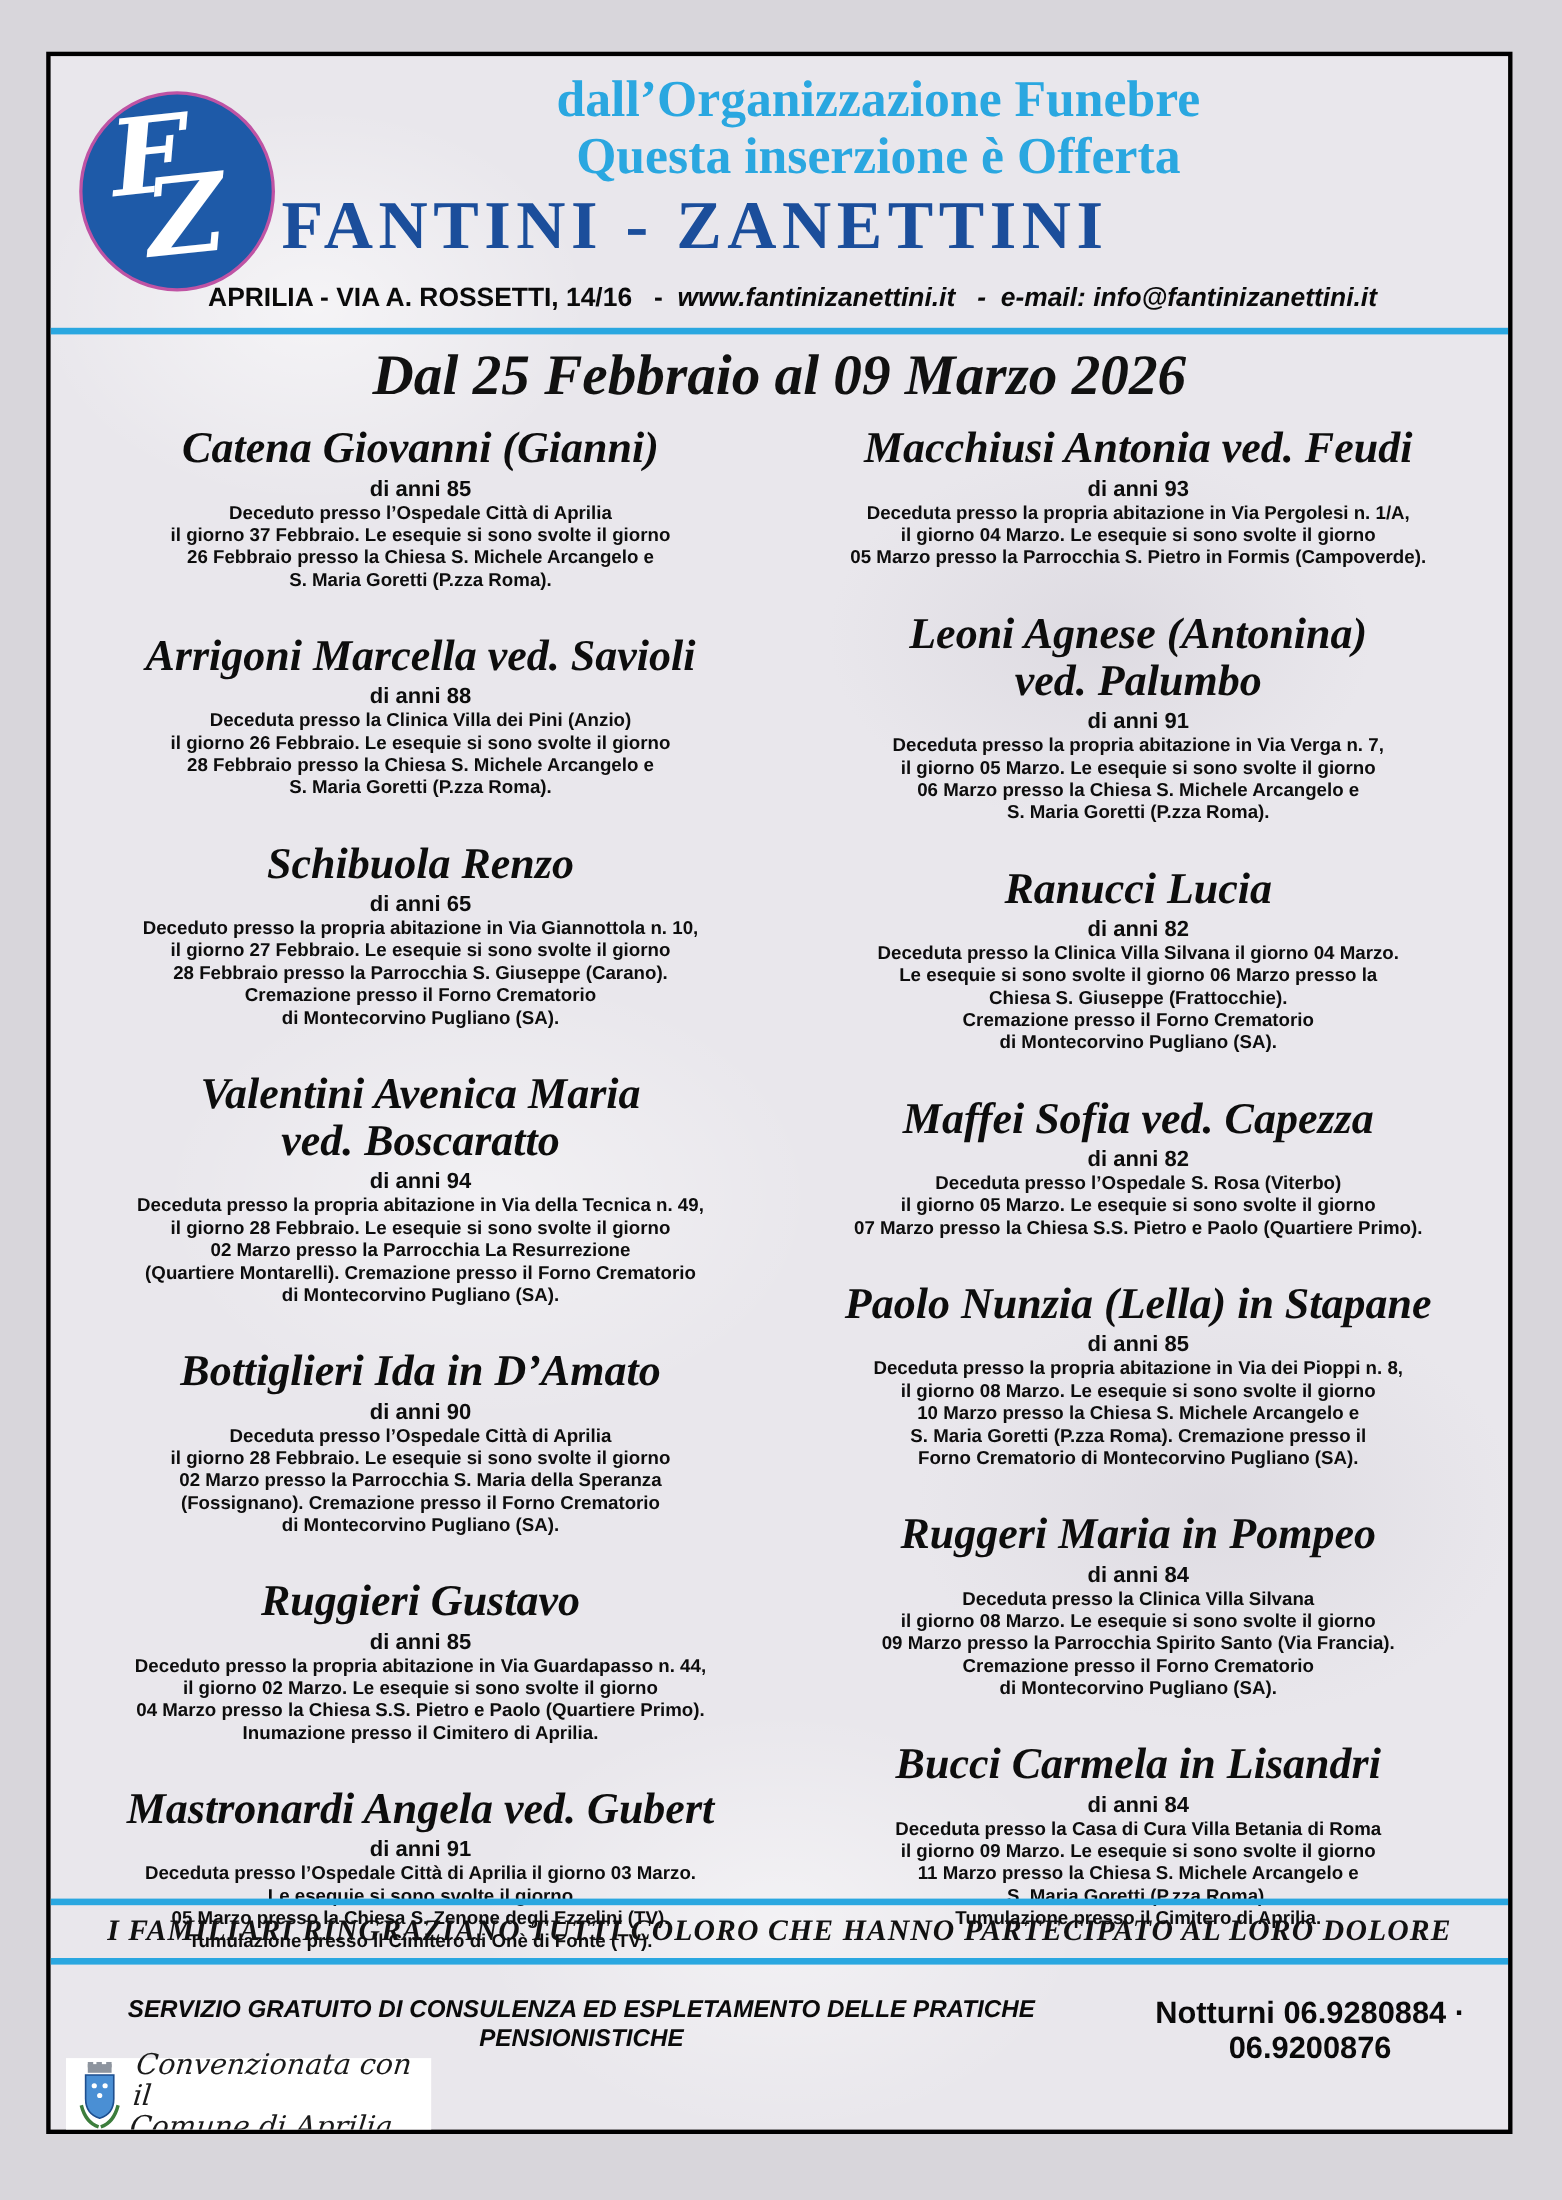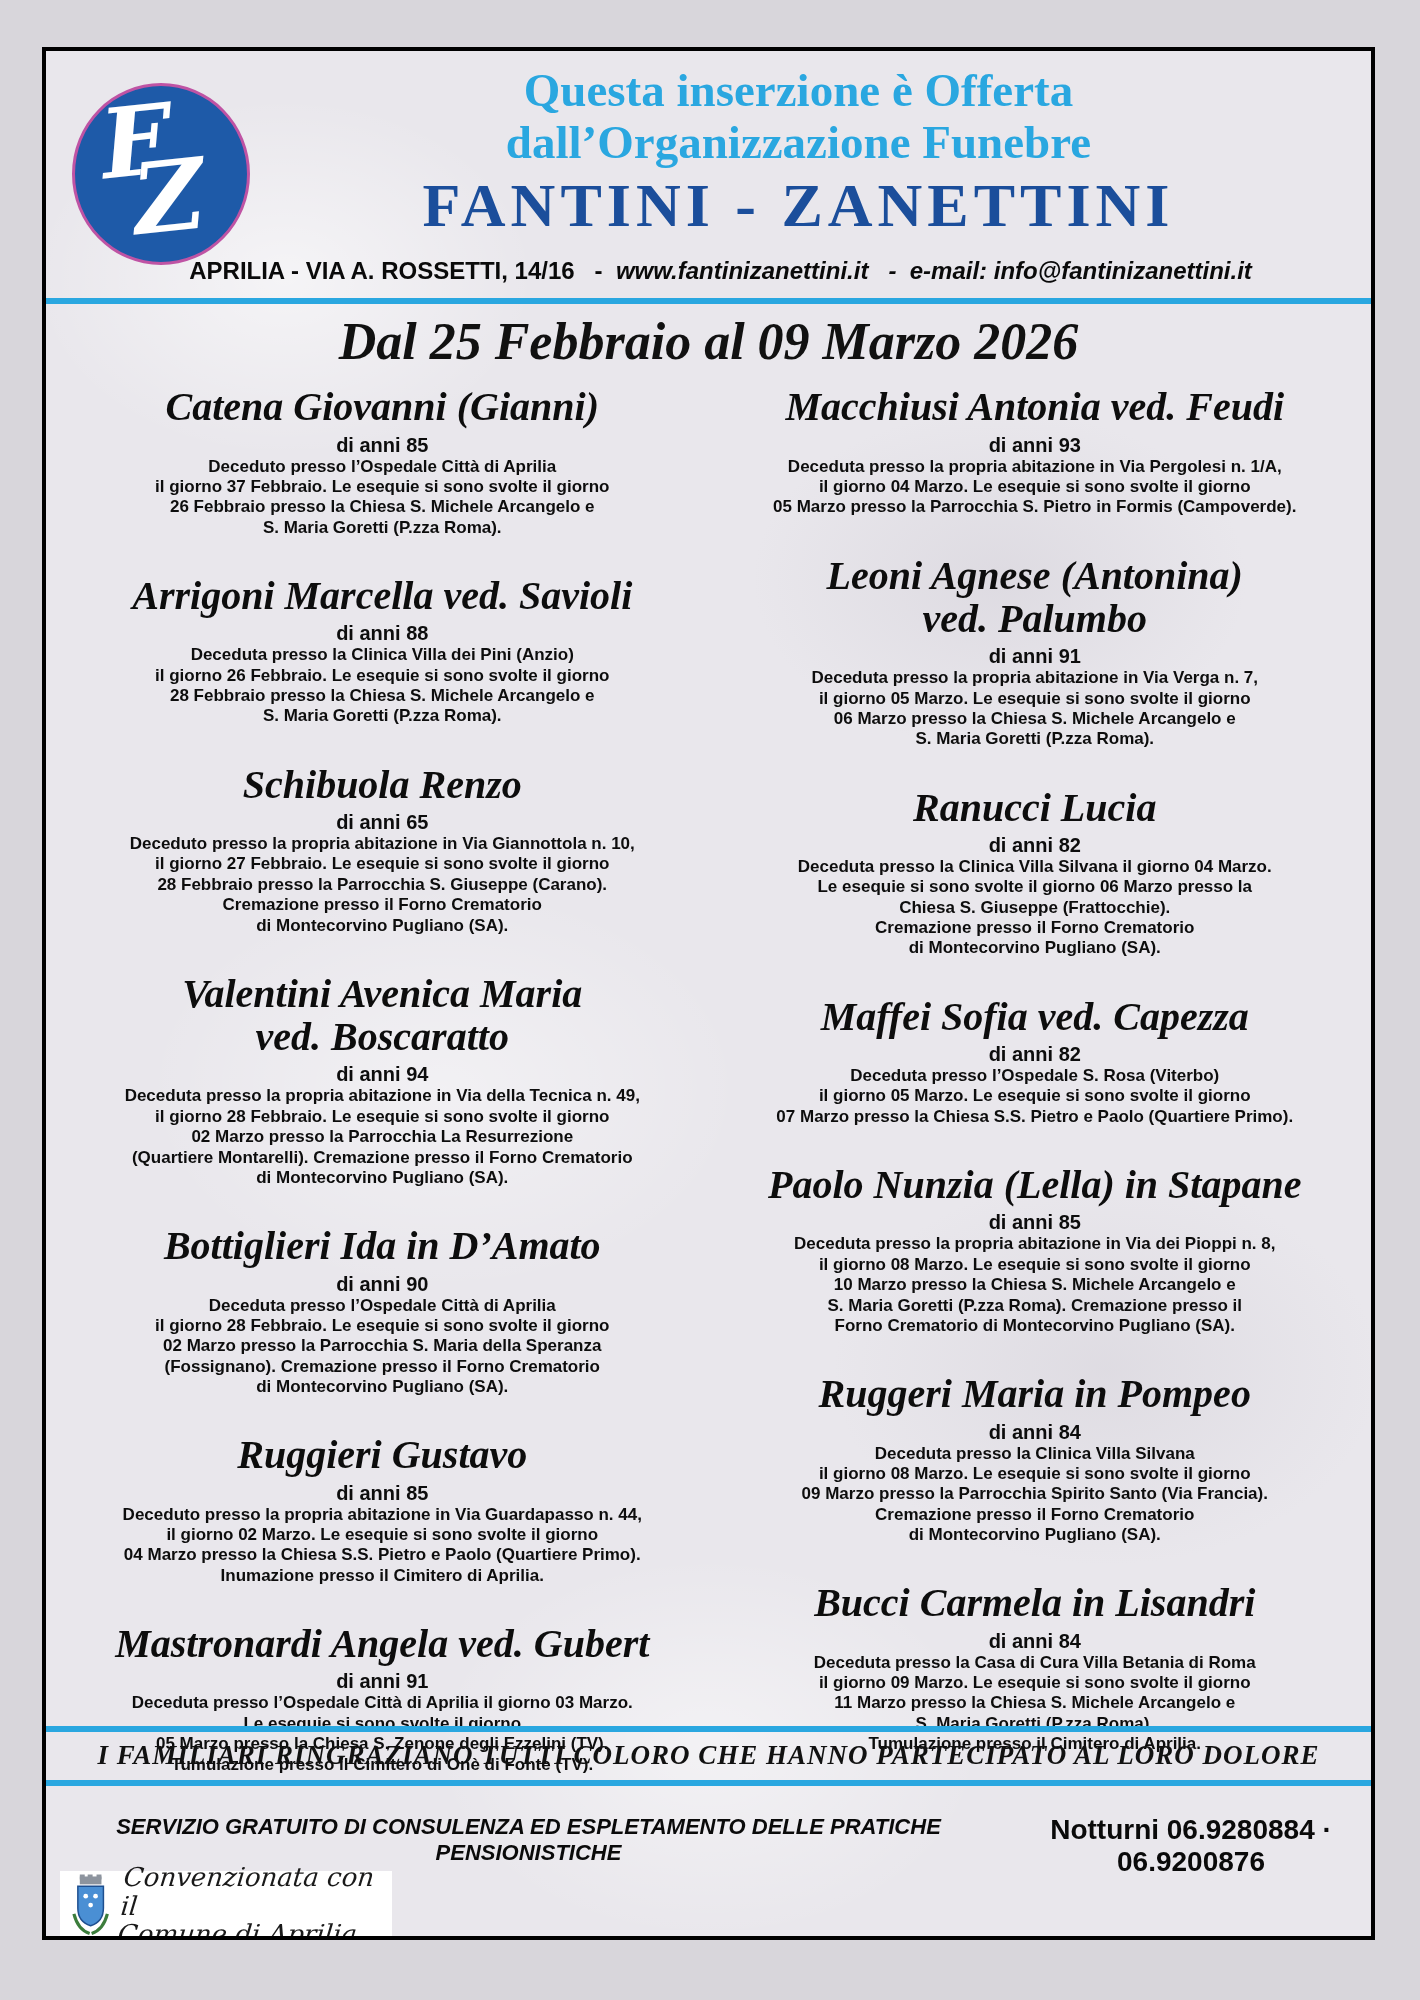"Questa inserzione è Offerta" div { order: before "dall’Organizzazione Funebre" -> after "dall’Organizzazione Funebre" }
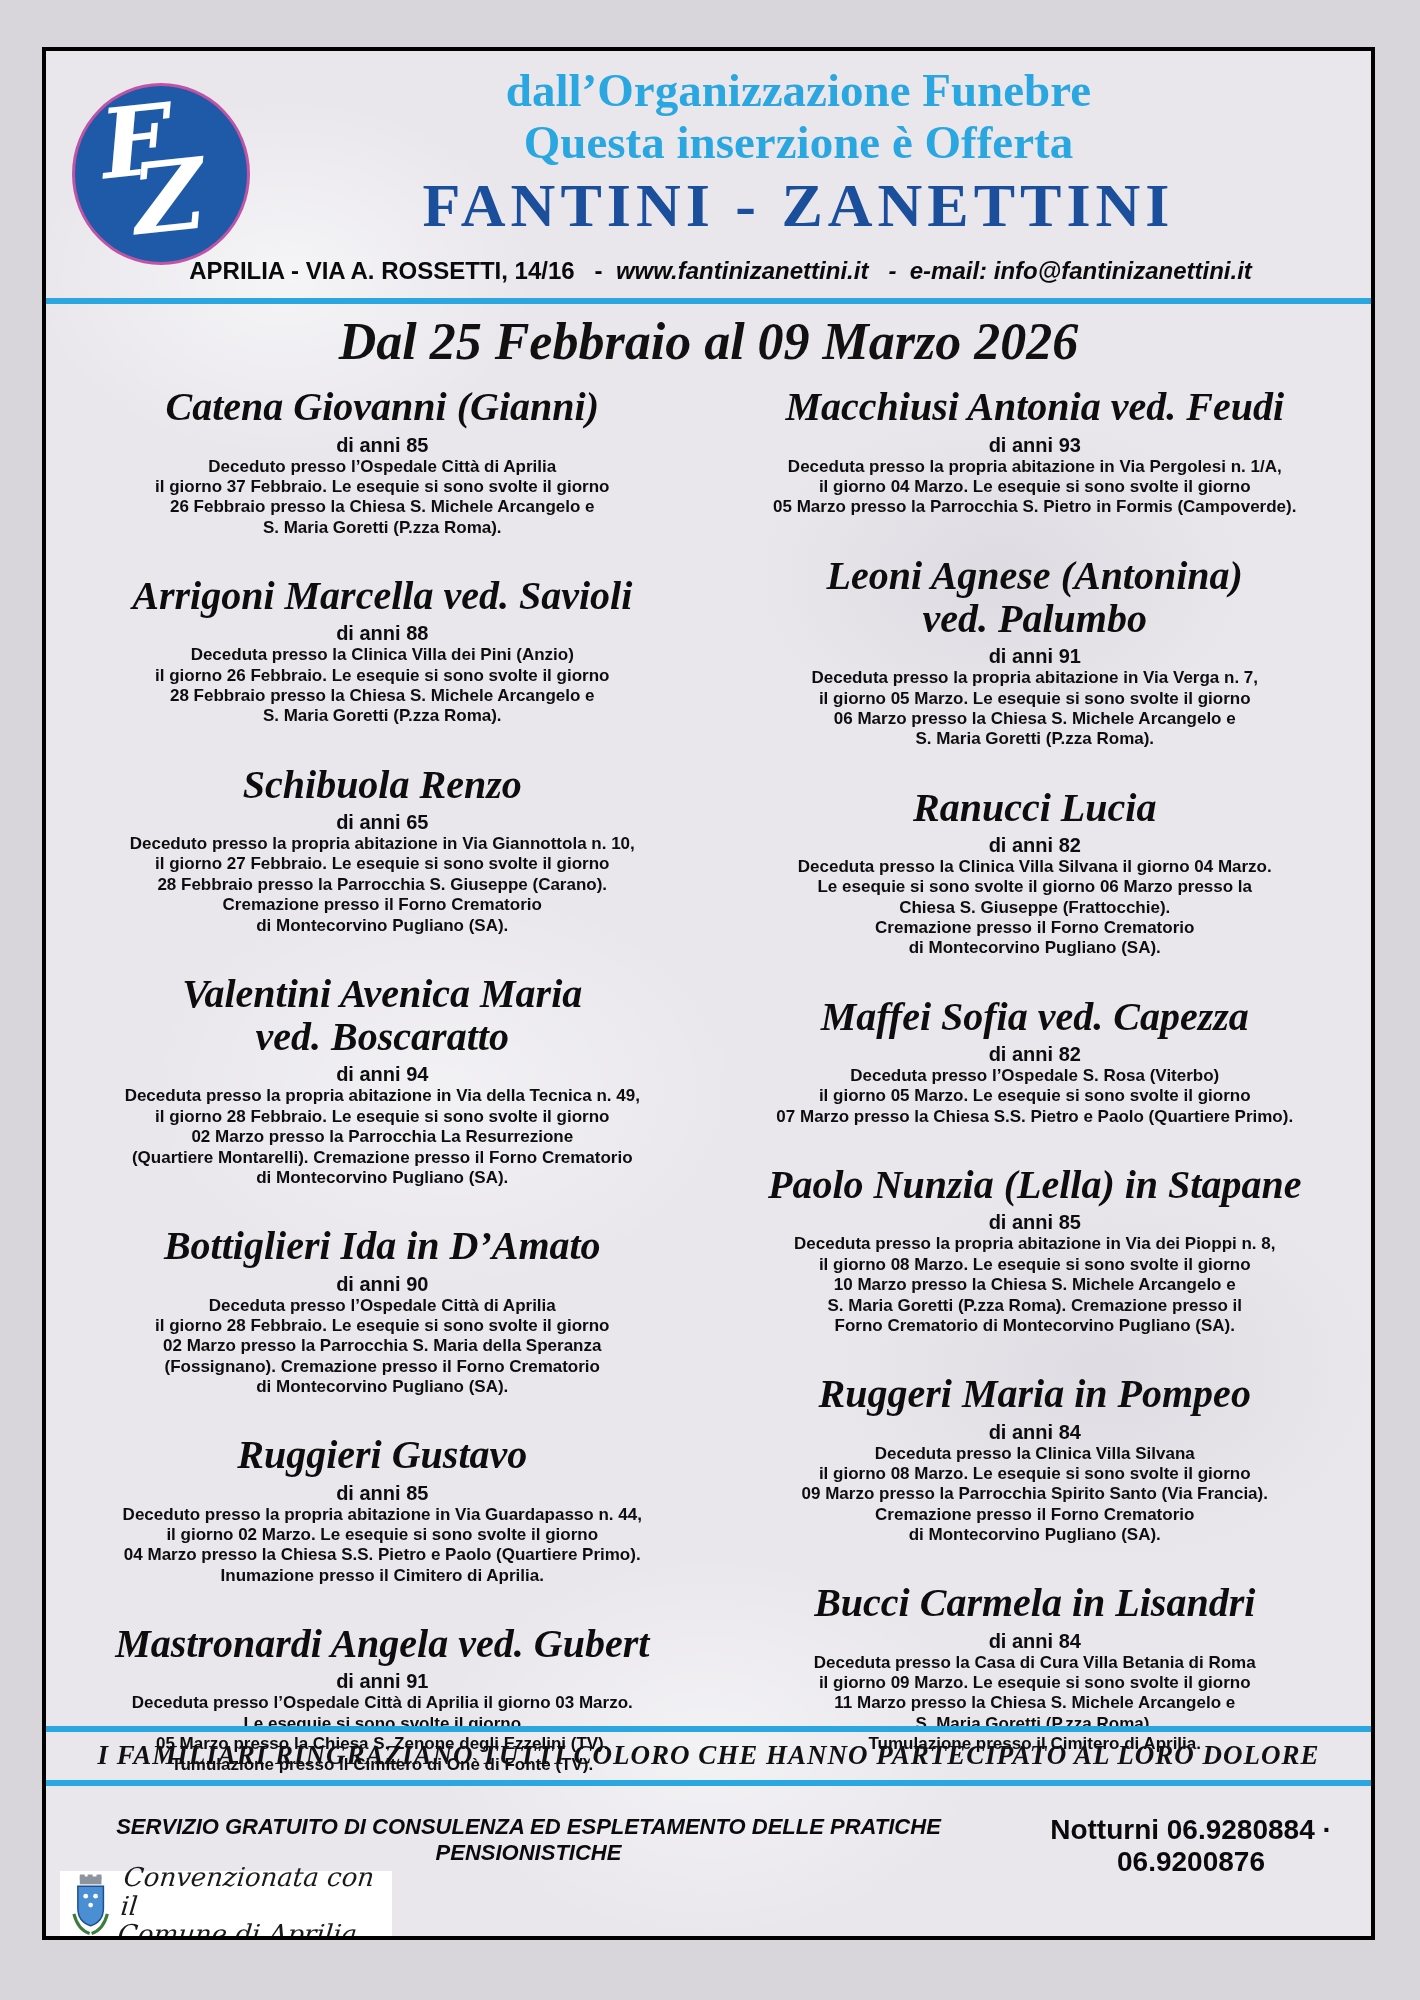"FANTINI - ZANETTINI" .brand { text-align: center -> left }
